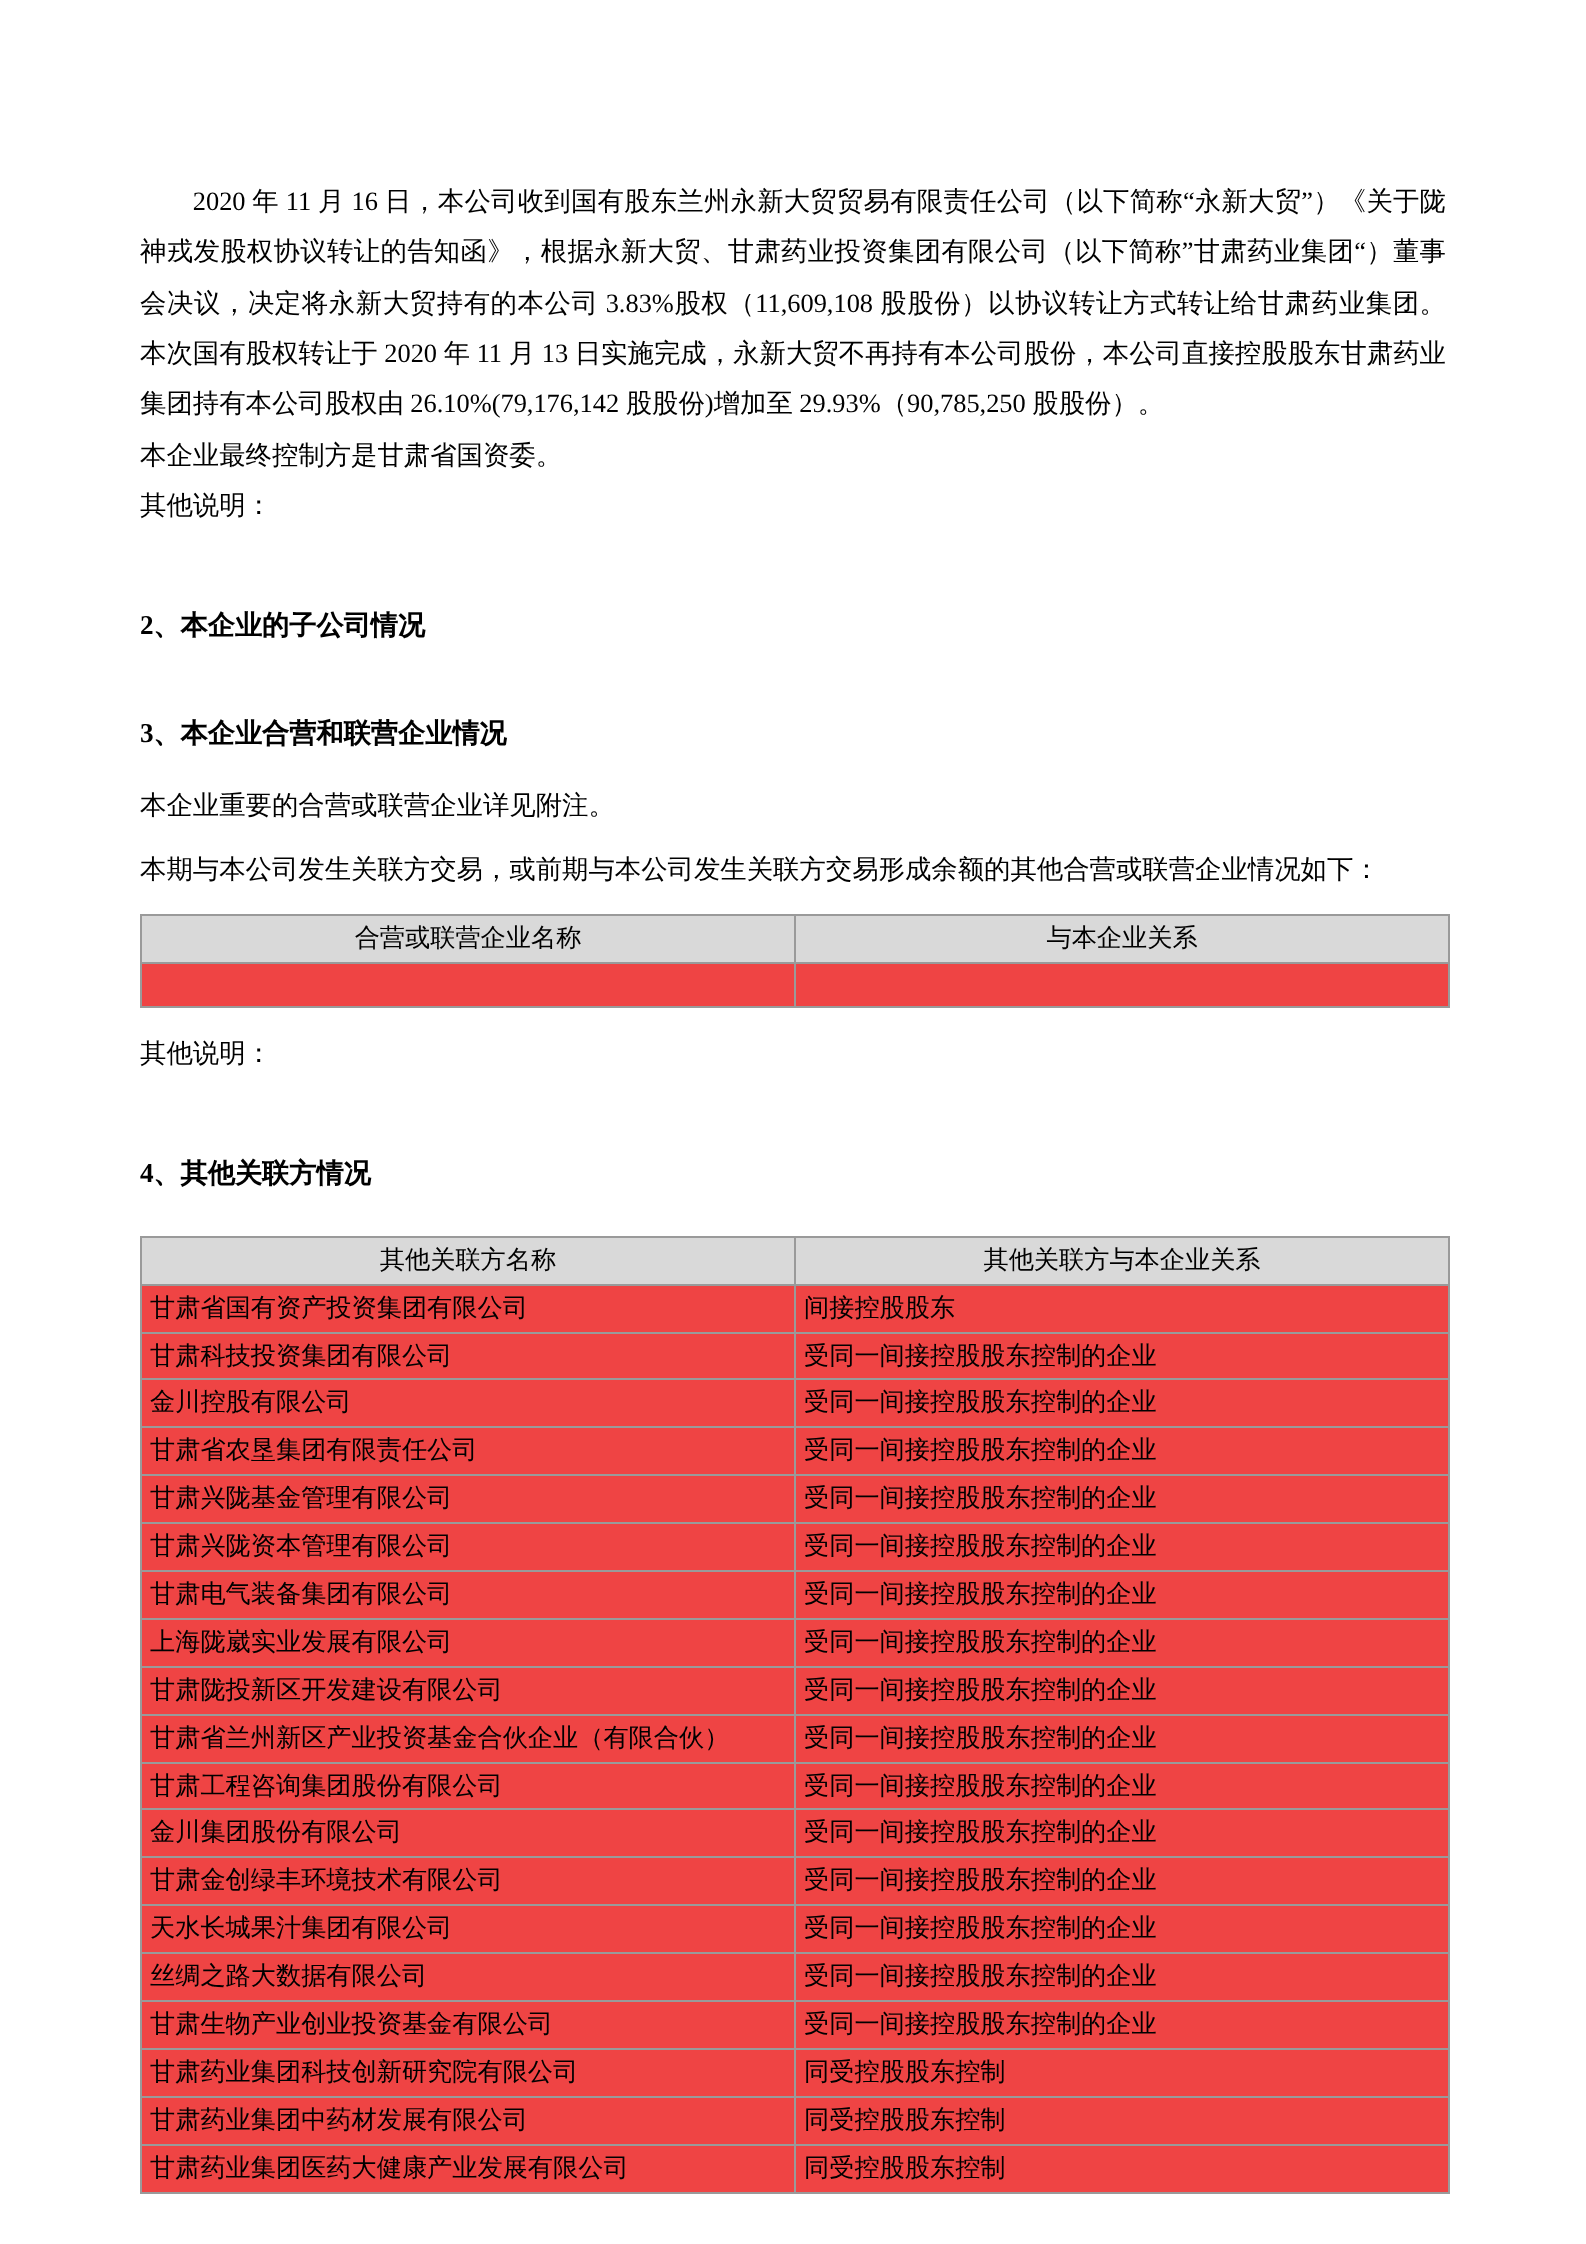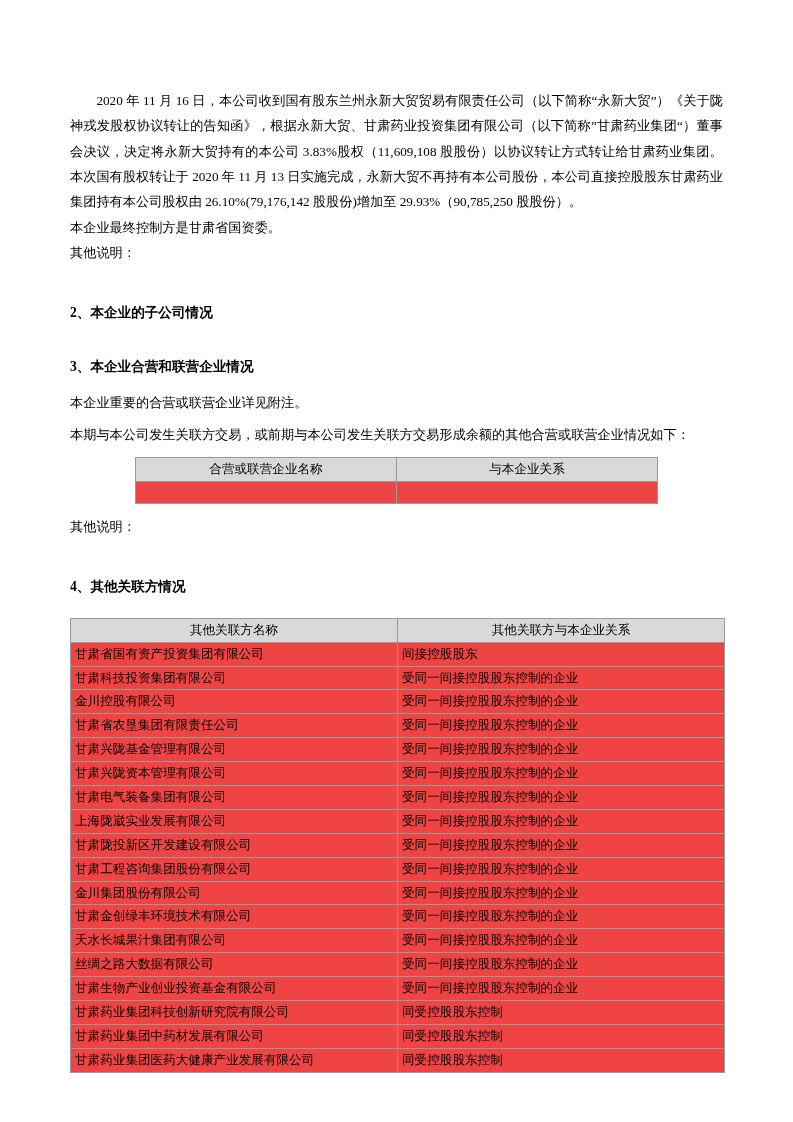"合营或联营企业名称" .tbl-wrap-1 { width: 523px -> 655px }
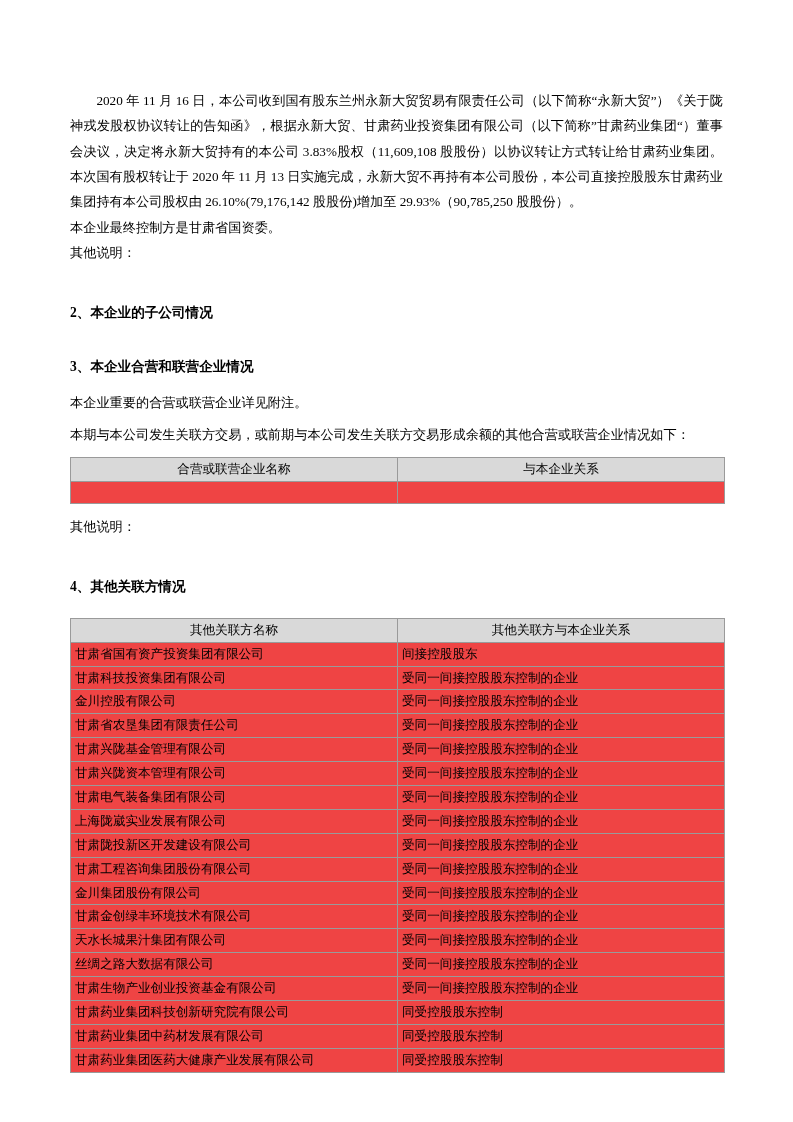"甘肃省兰州新区产业投资基金合伙企业（有限合伙）" tr { html: none -> <tr> <td>甘肃省兰州新区产业投资基金合伙企业（有限合伙）</td> <td>受同一间接控股股东控制的企业</td> </tr> }
